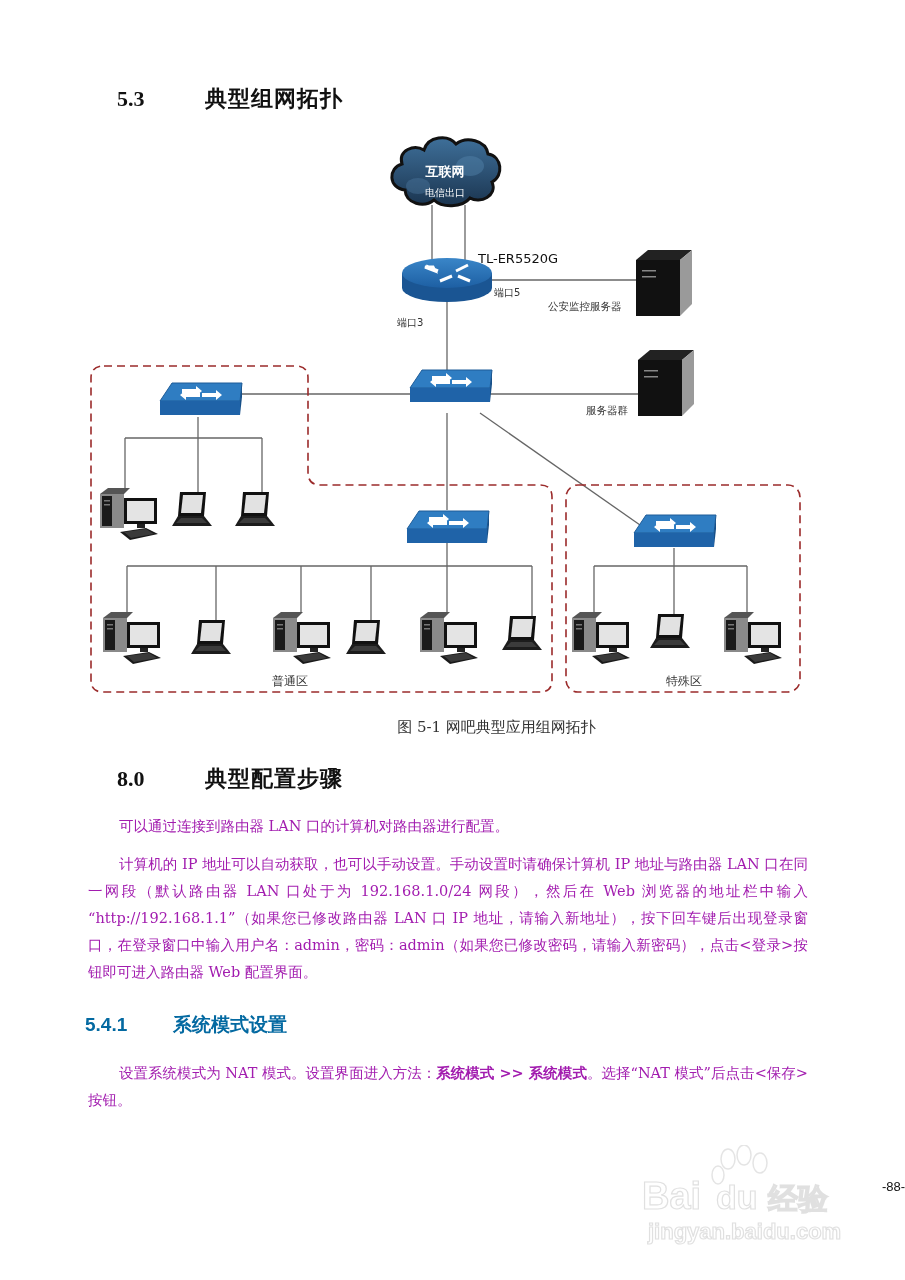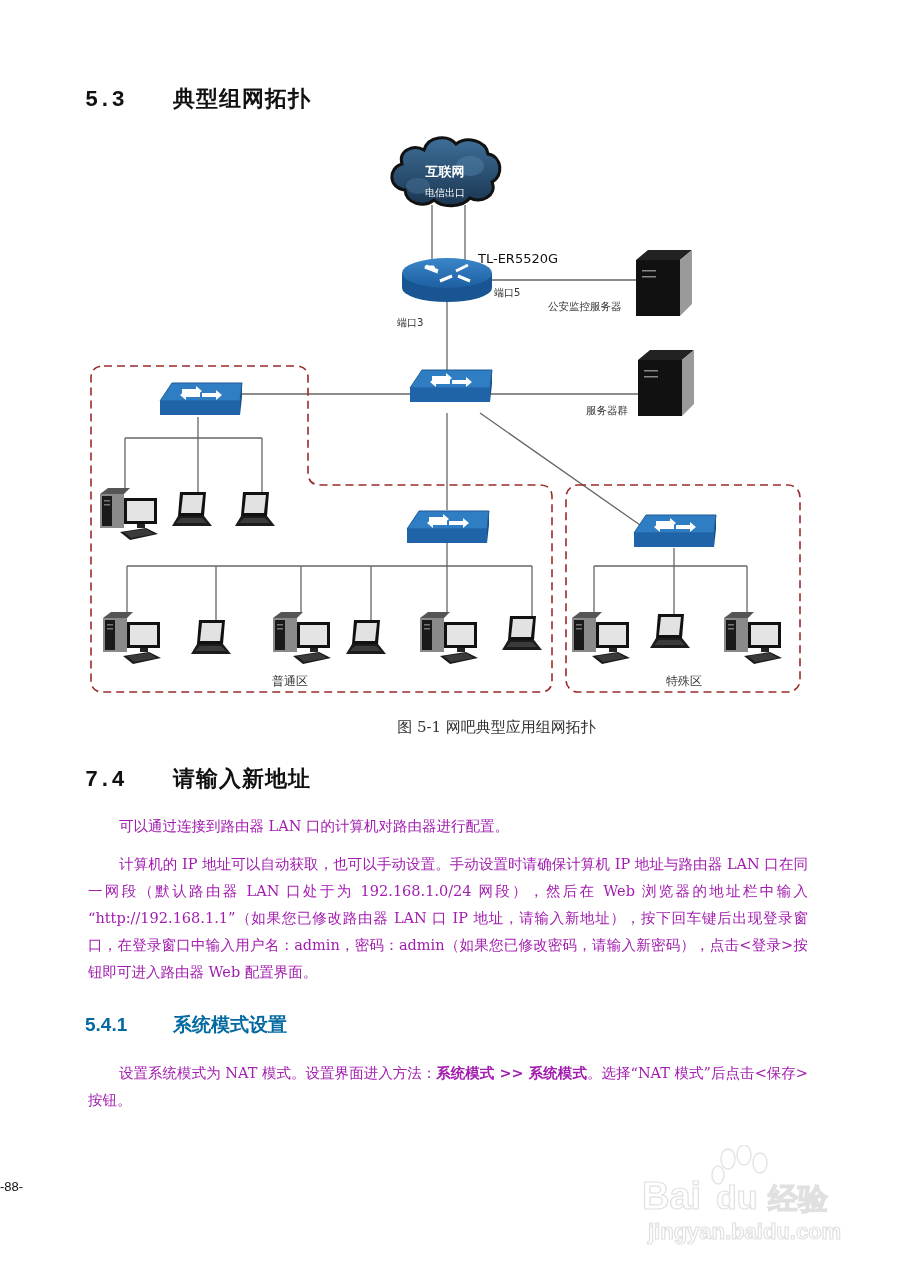"5.3" .h2 .num { font-family: Liberation Mono, monospace -> Liberation Serif, serif; margin-left: none -> 32px }
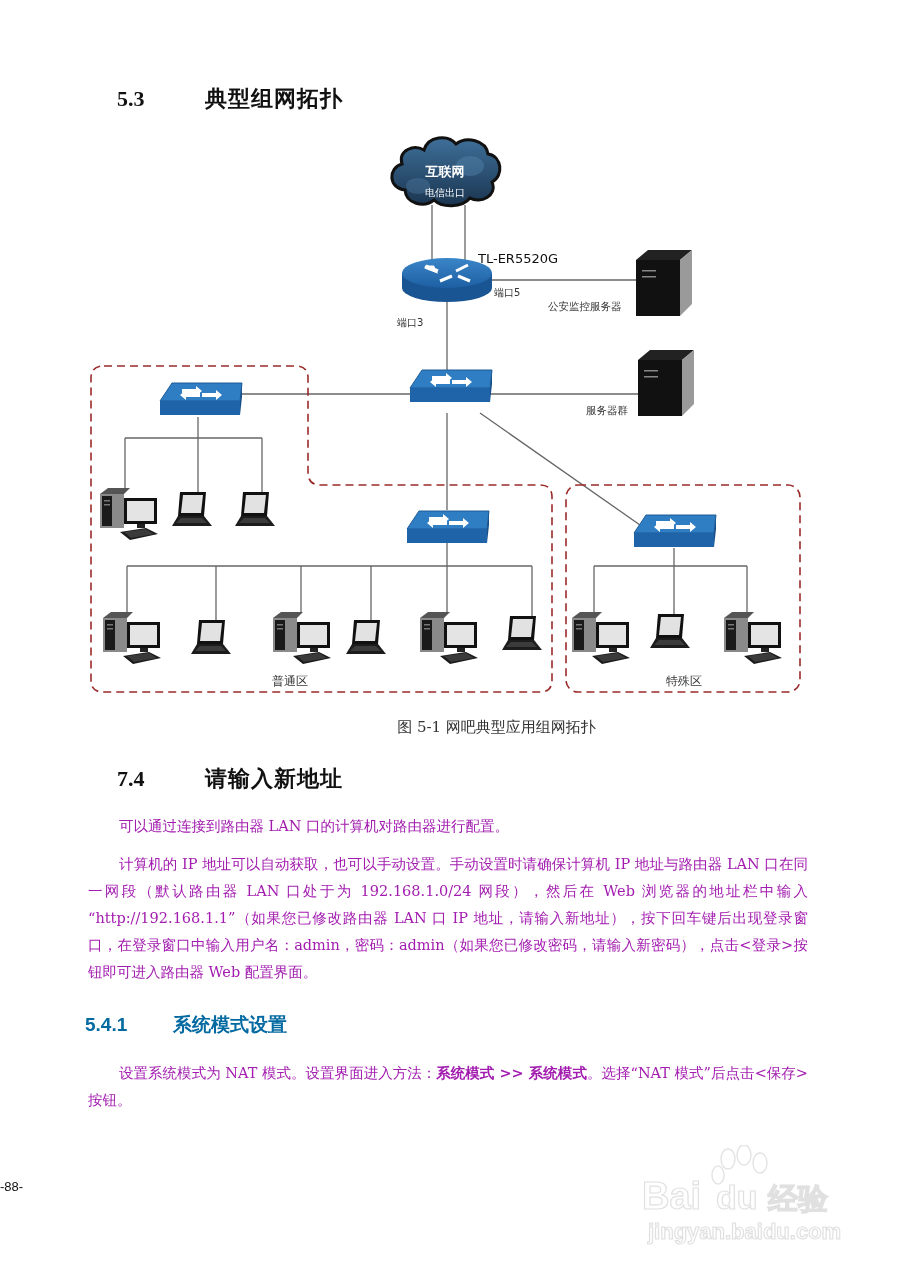"7.4" span.num { text: 7.4 -> 8.0 }
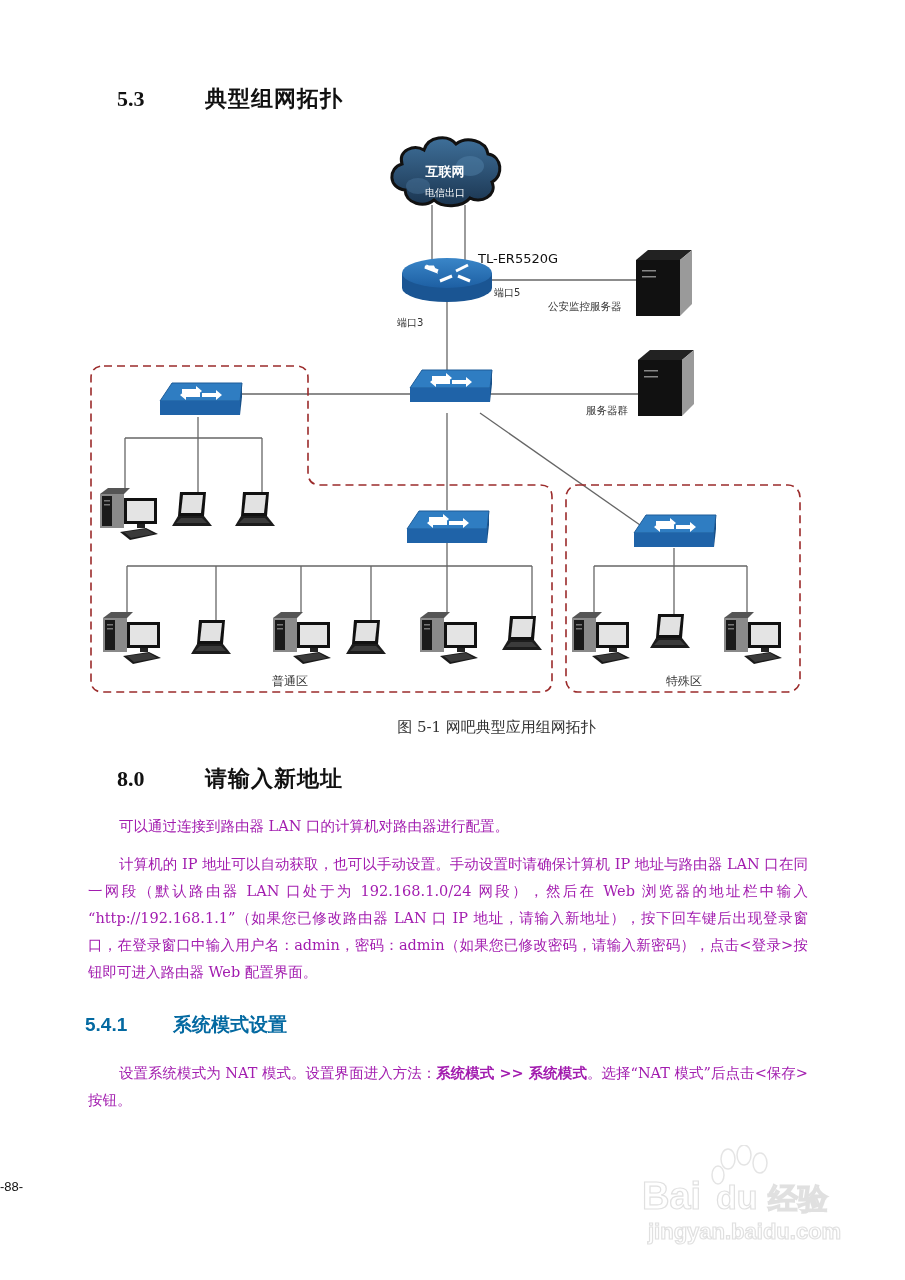"请输入新地址" span.title { text: 请输入新地址 -> 典型配置步骤 }
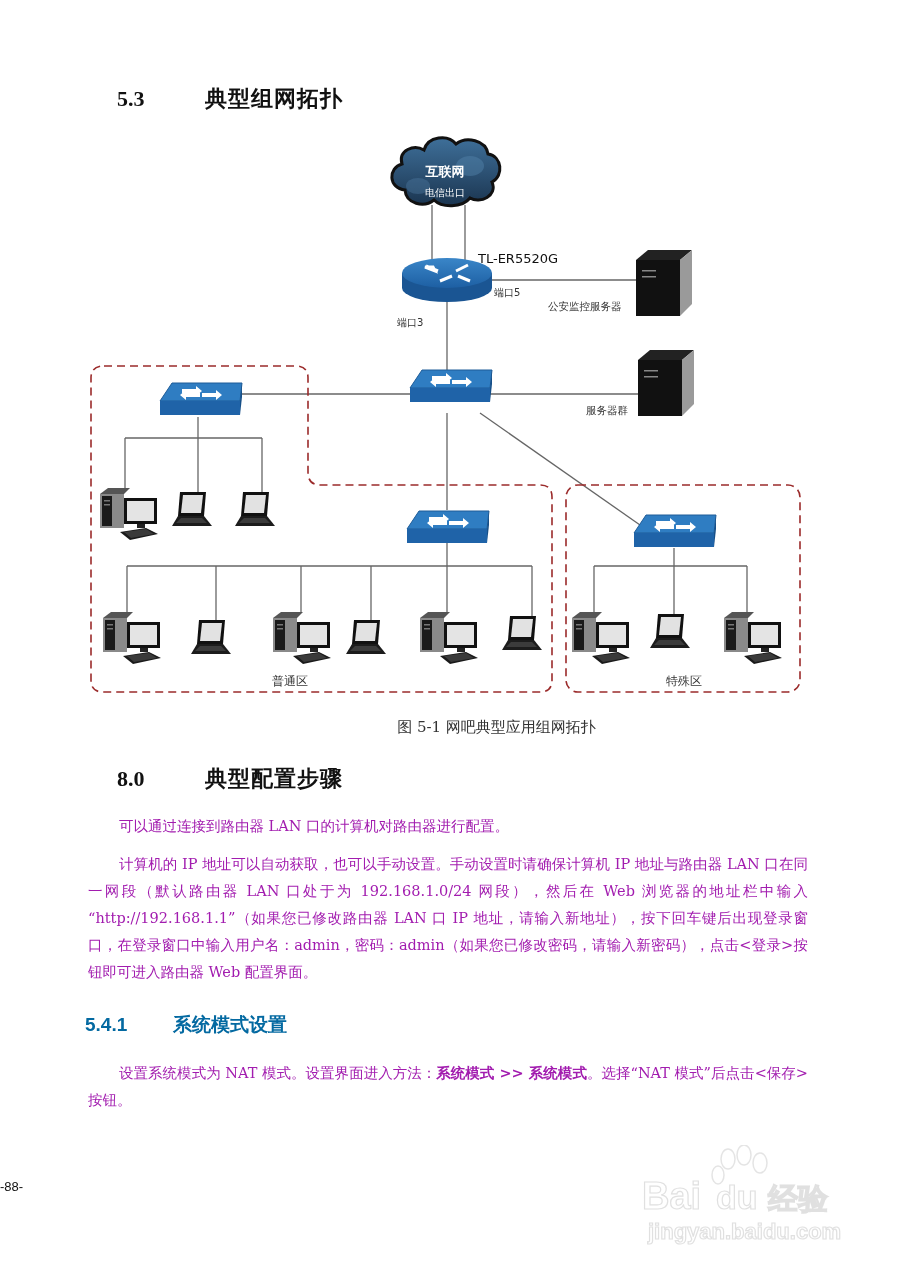"-88-" .page-num { text-align: left -> right }
